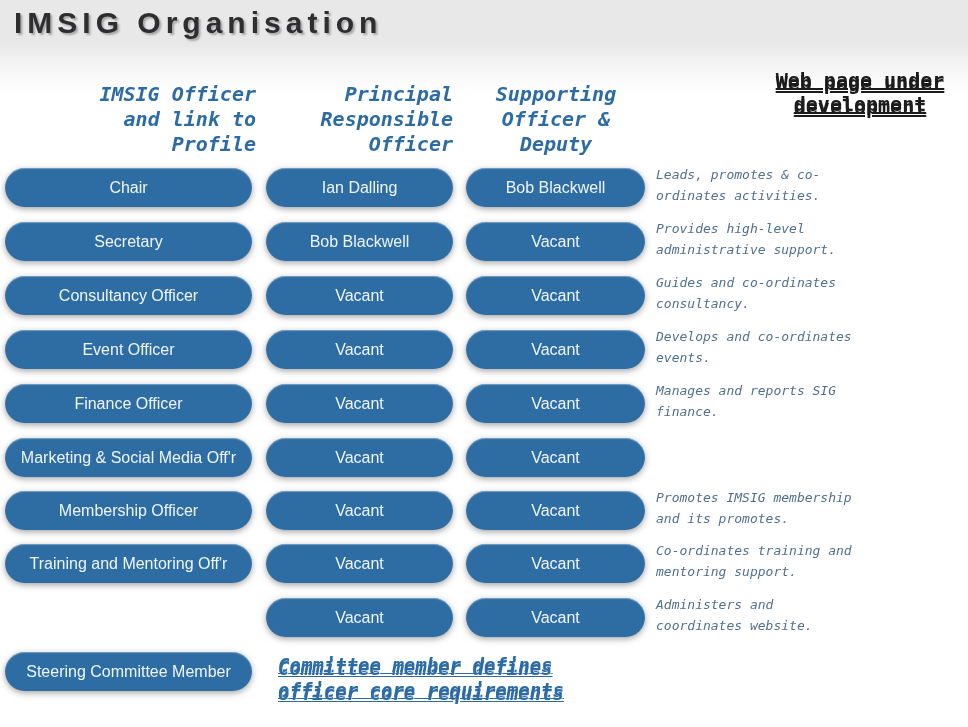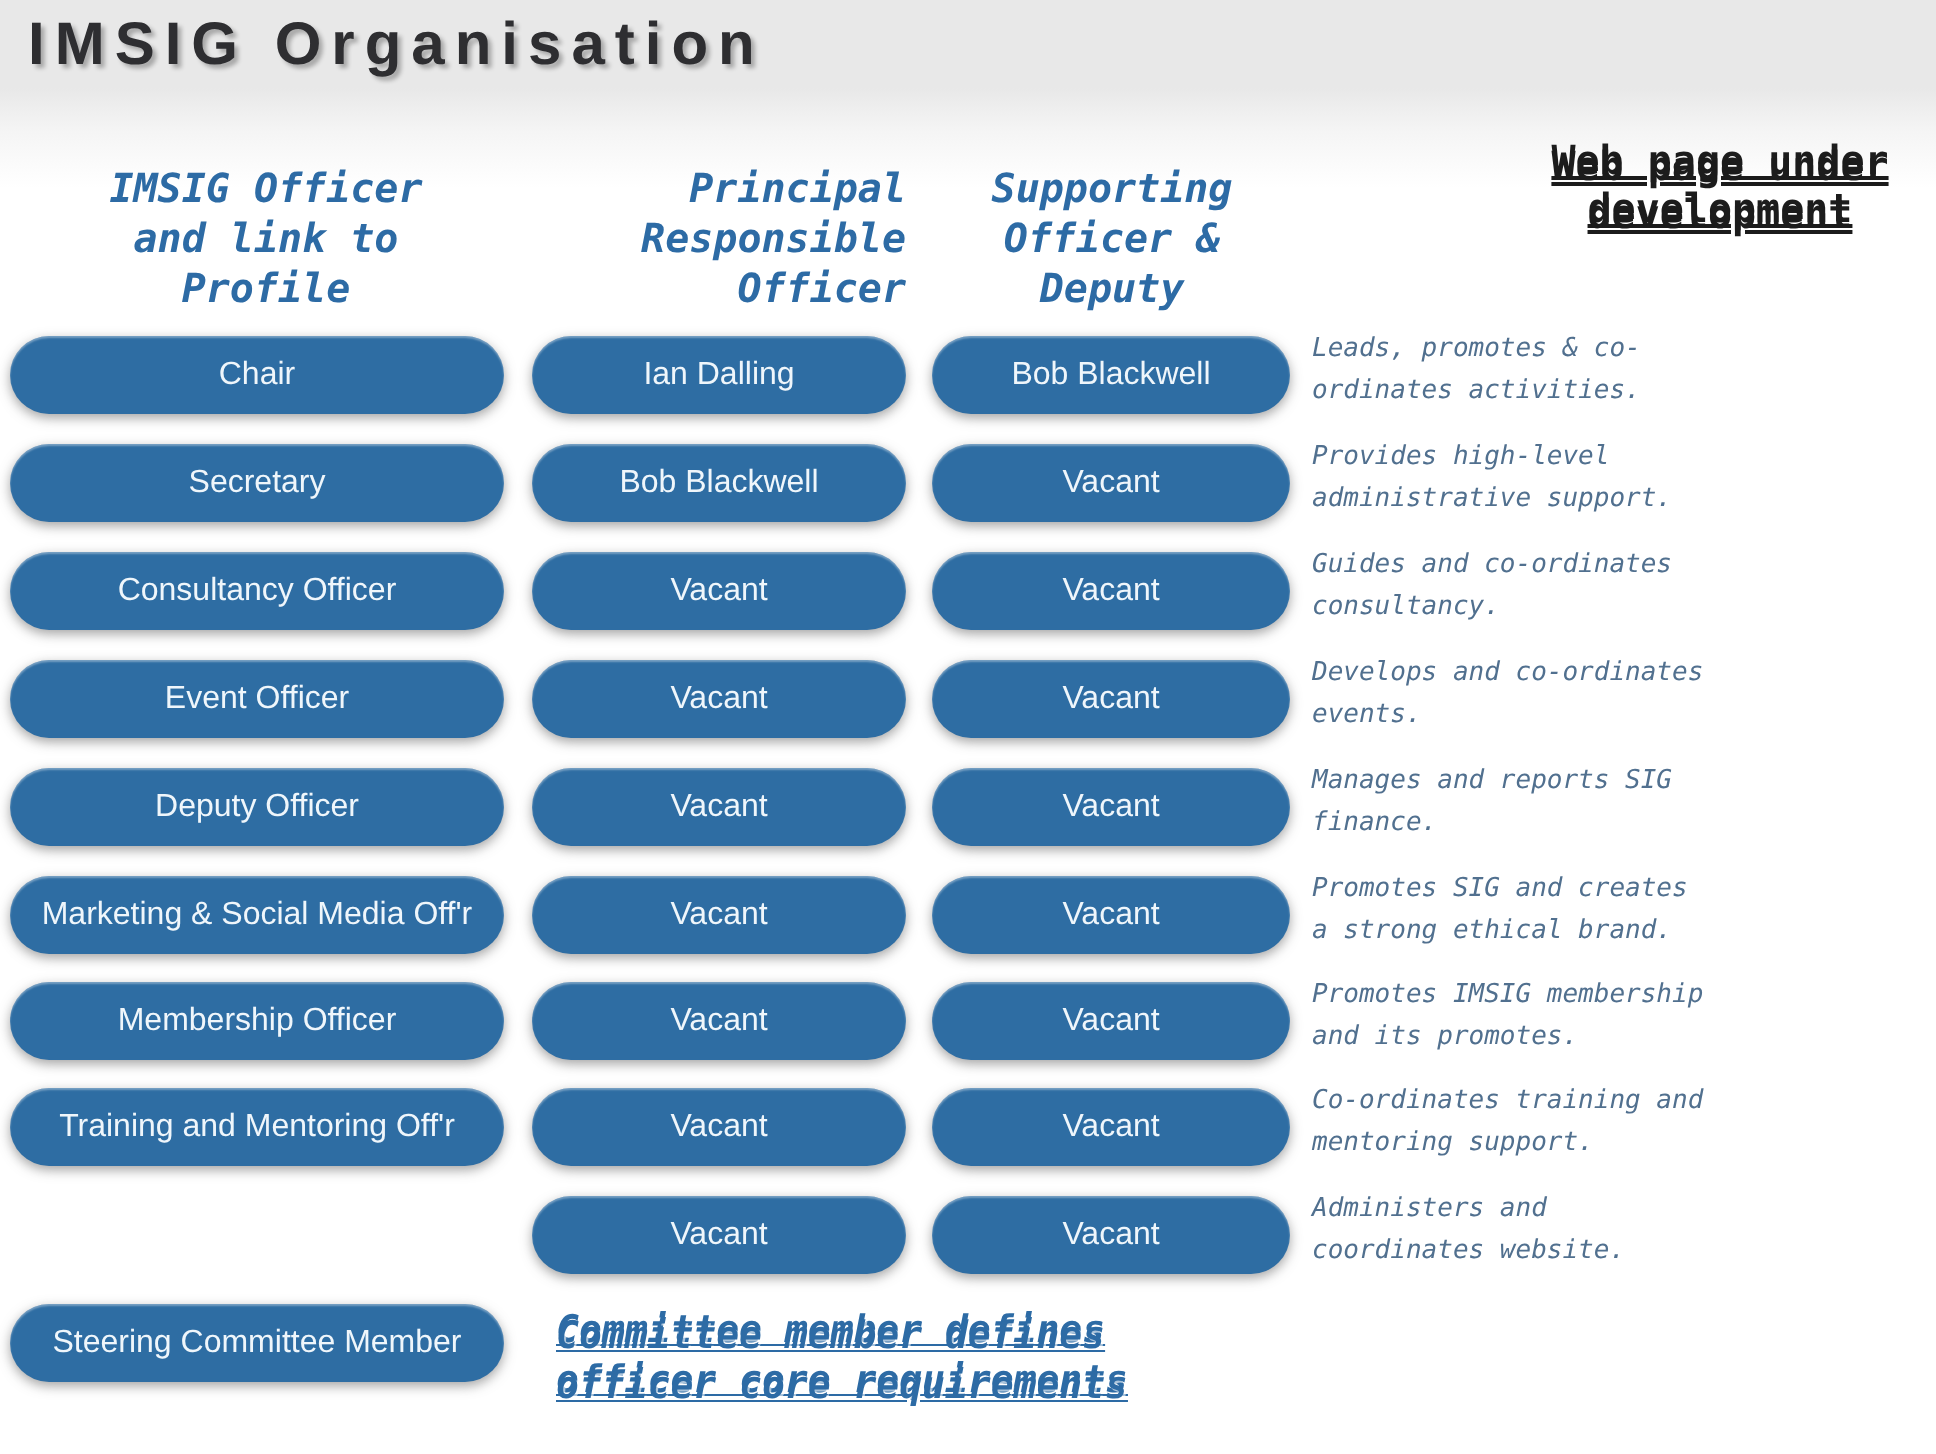"IMSIG Officer" .col-header.h1 { text-align: none -> right }
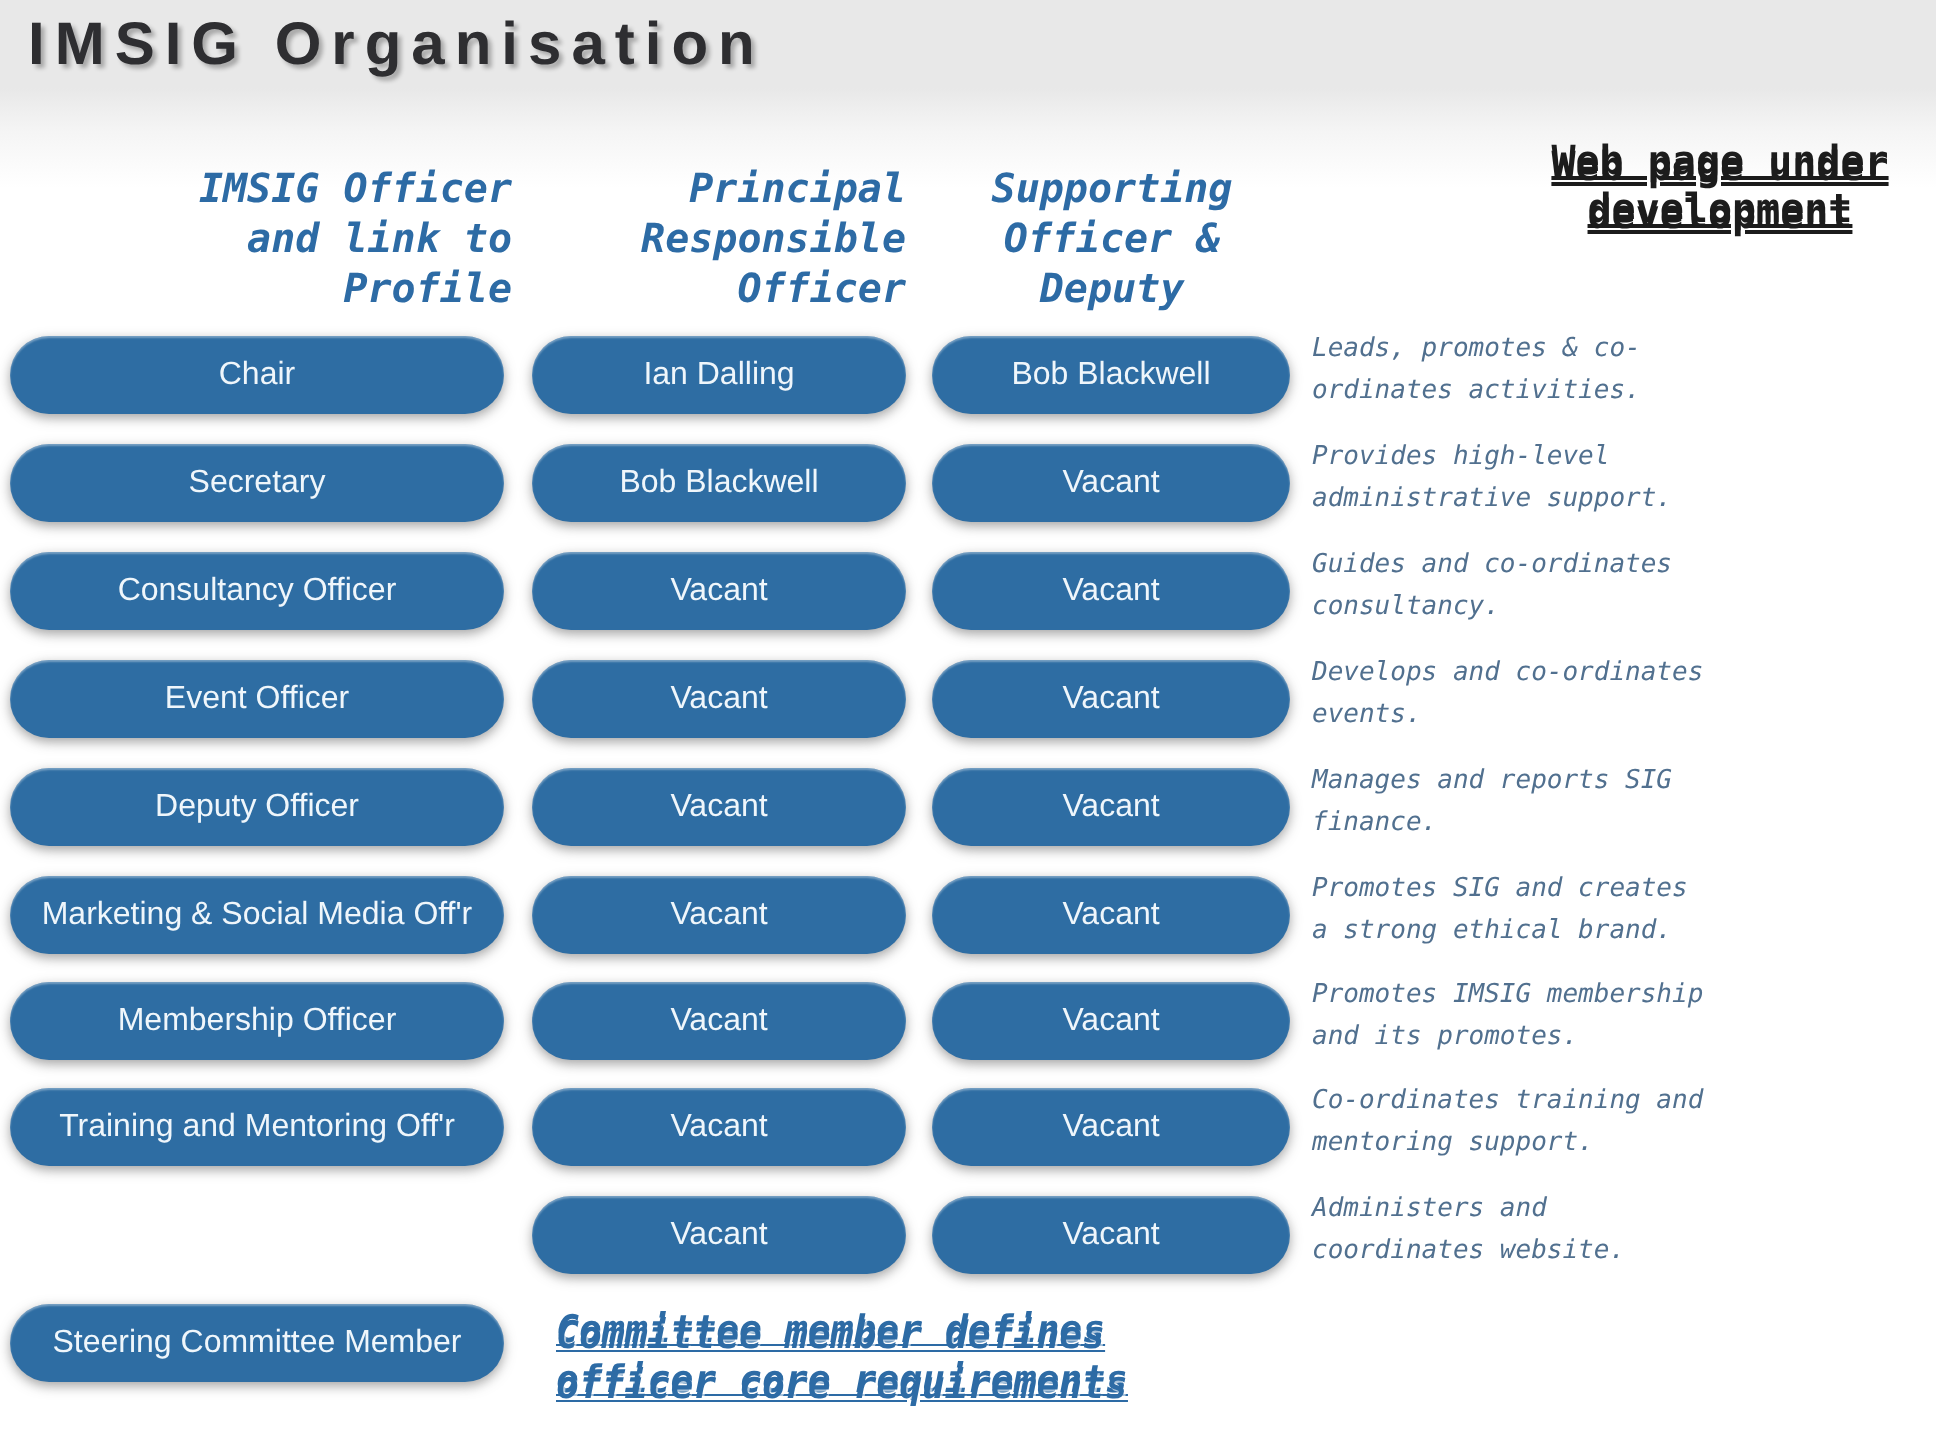"Deputy Officer" span { text: Deputy -> Finance }
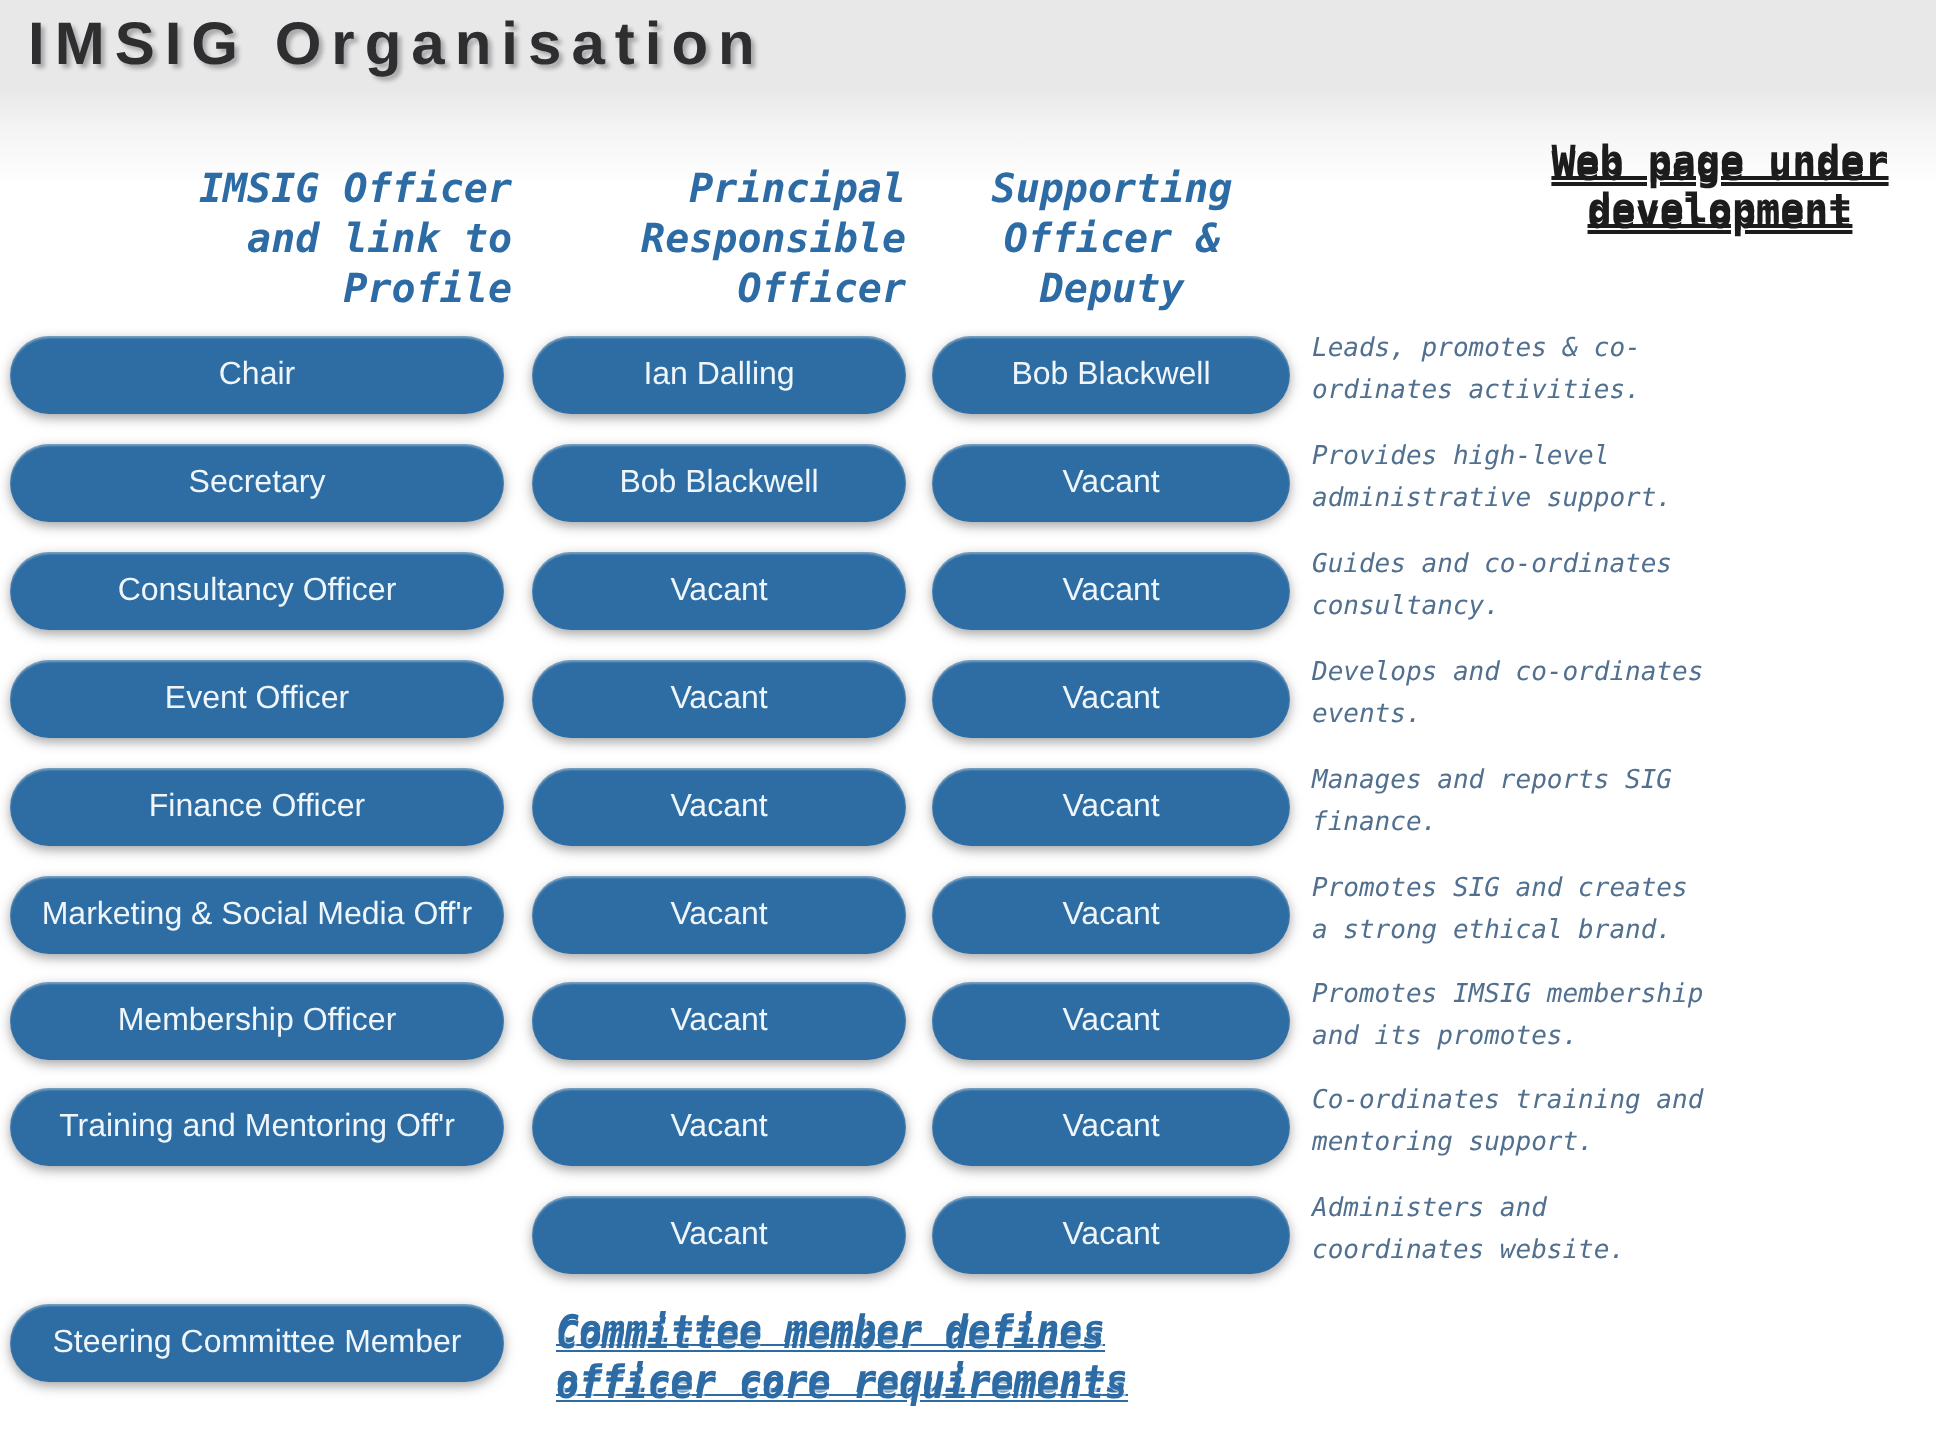"Promotes SIG and creates" div.desc { html: <div>Promotes SIG and creates a strong ethical brand.</div> -> none }
